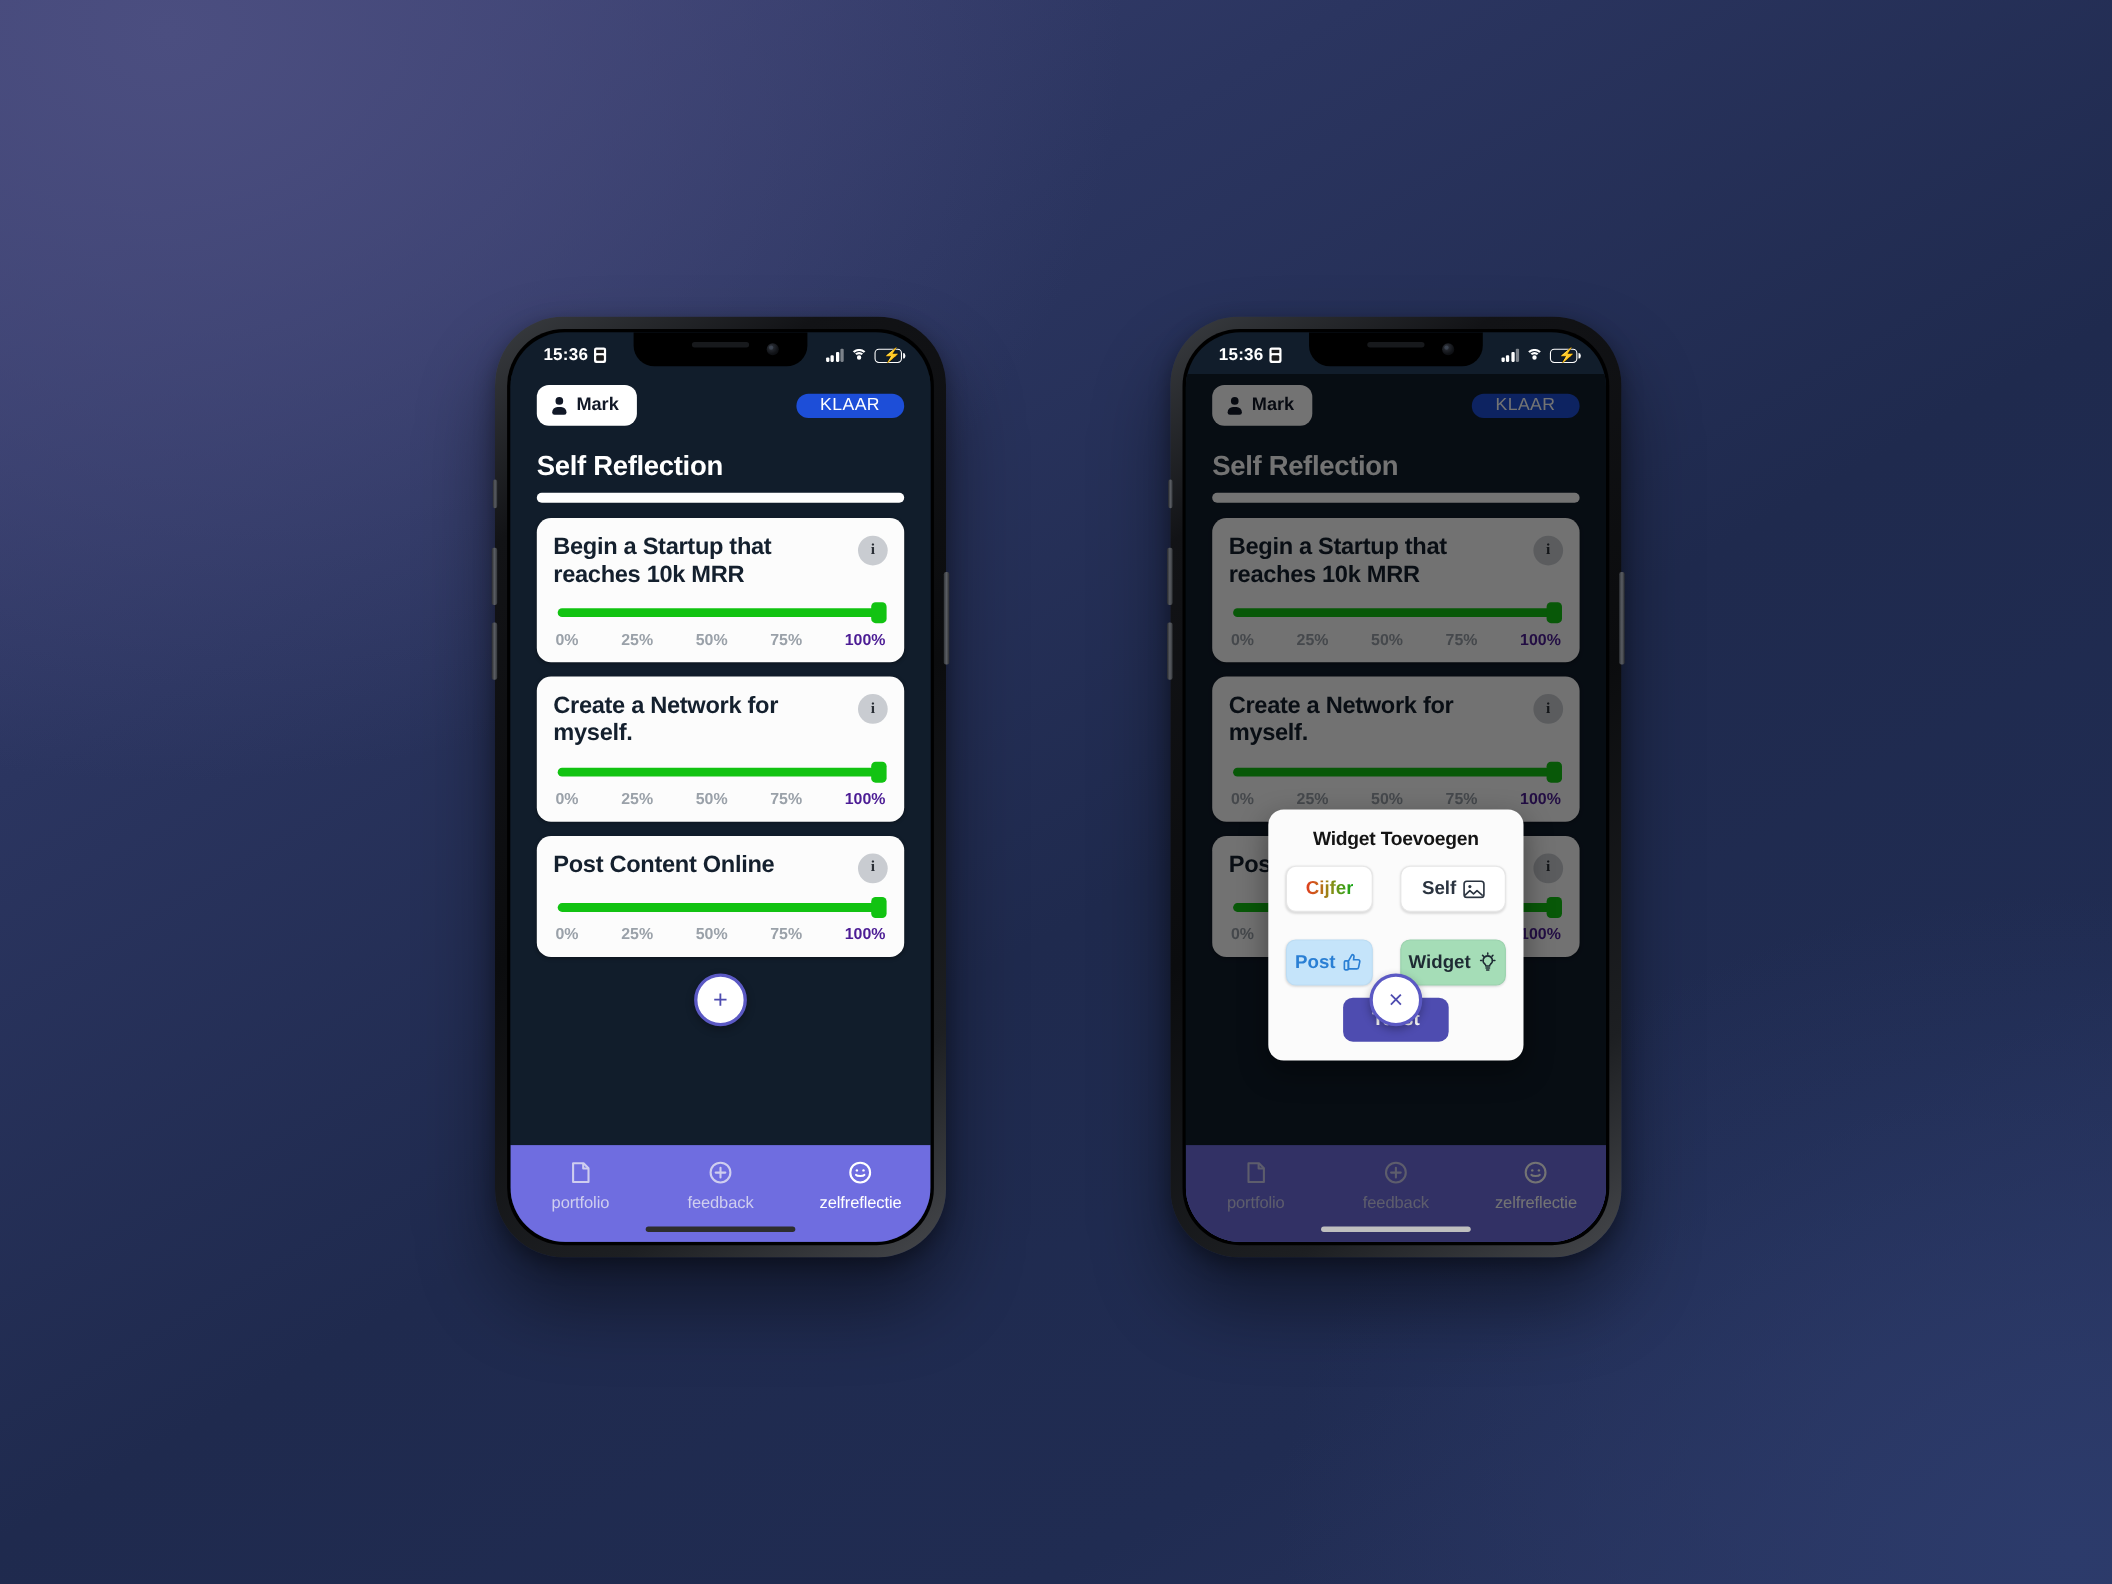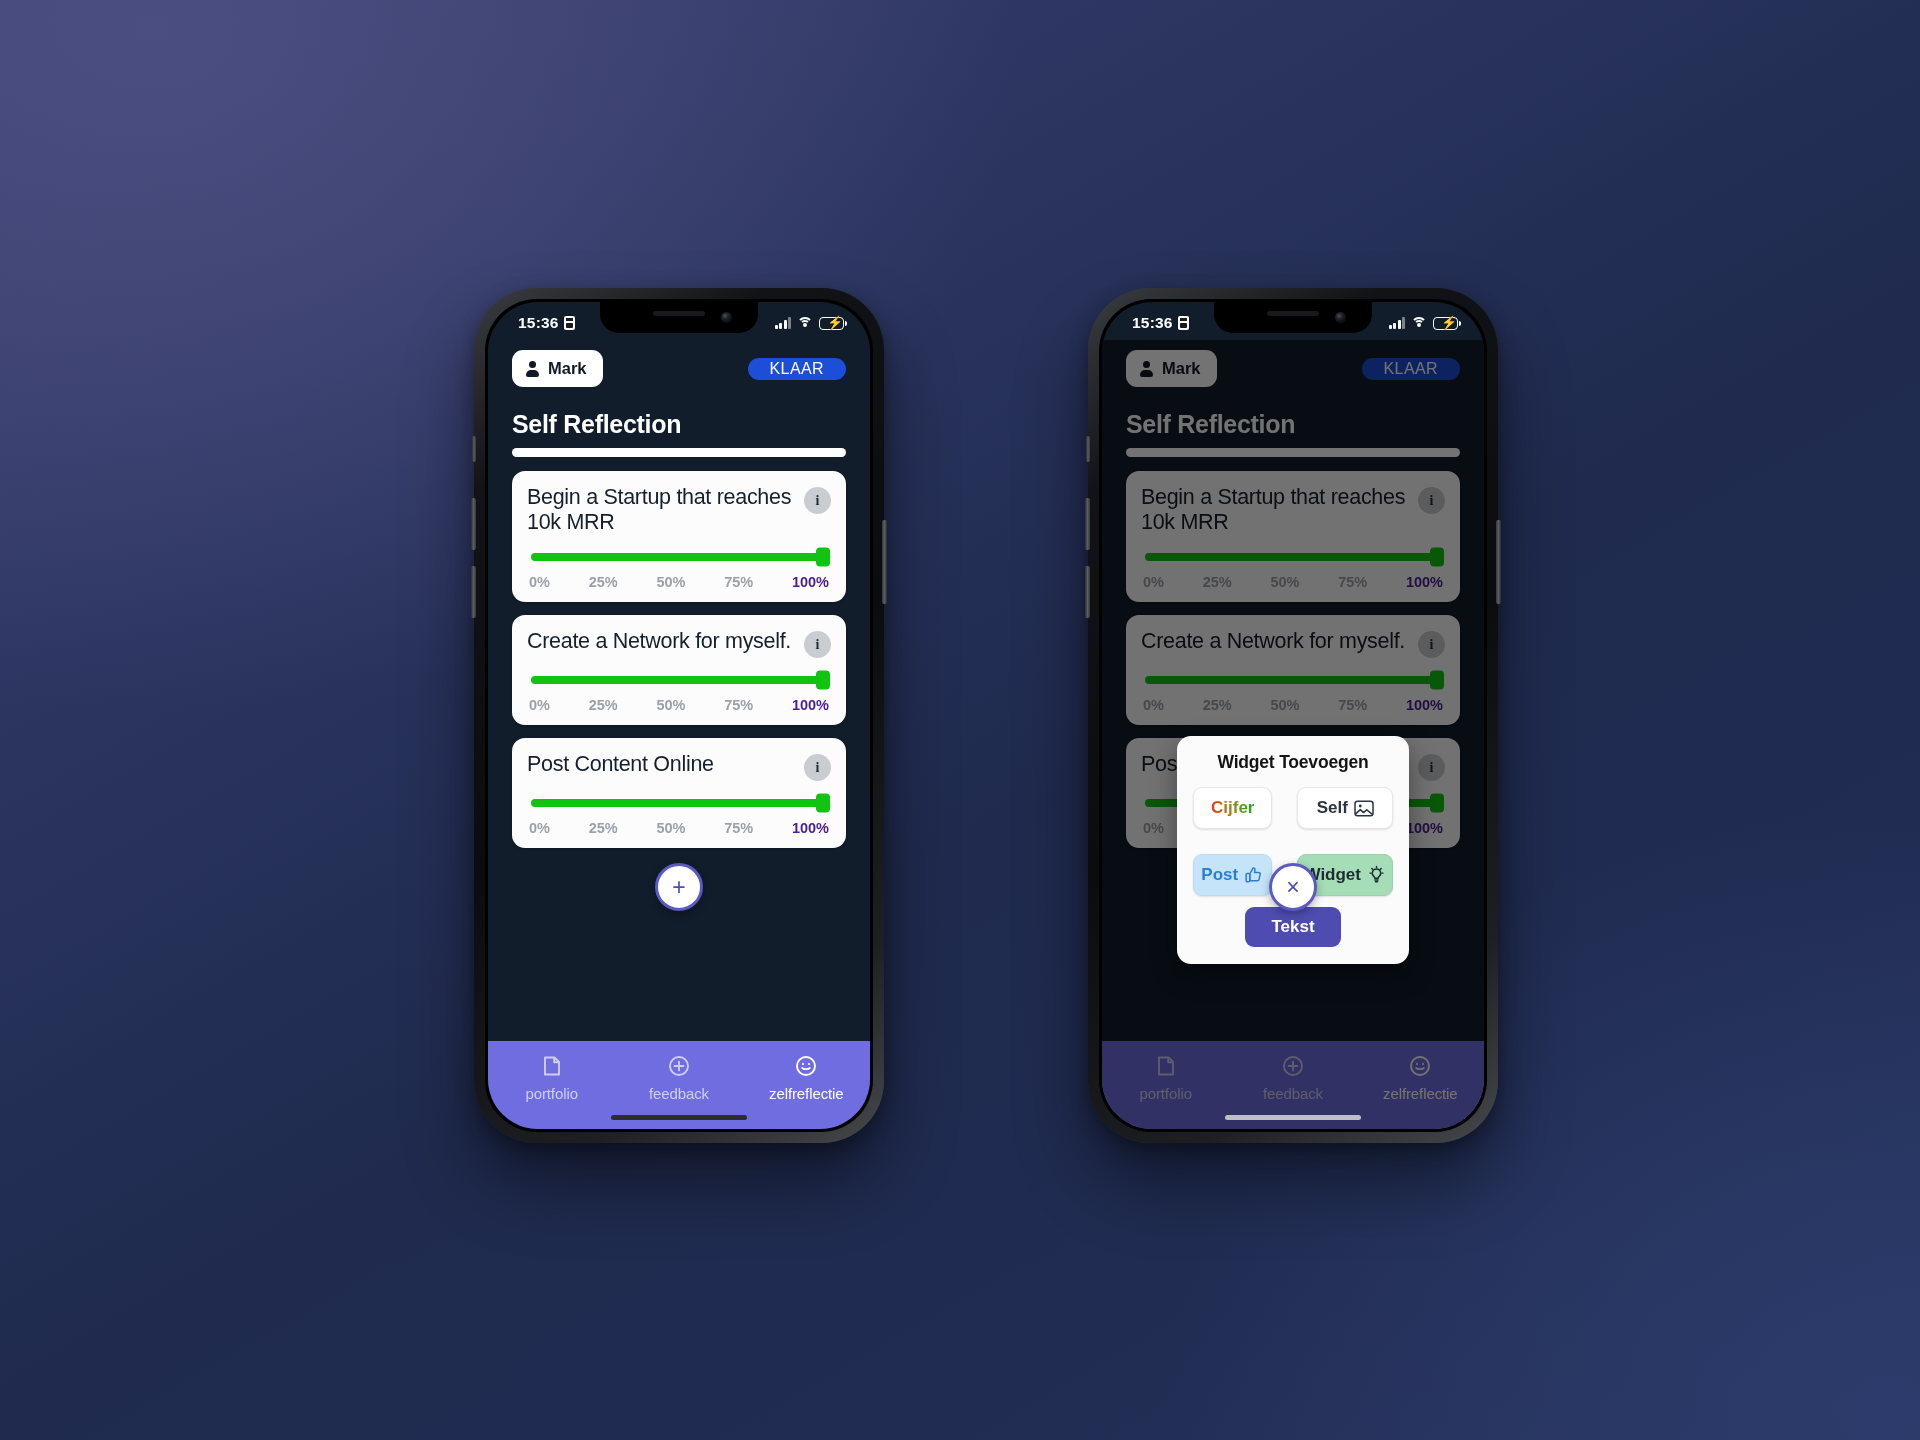"15:36" .stage { margin-left: 24px -> none }
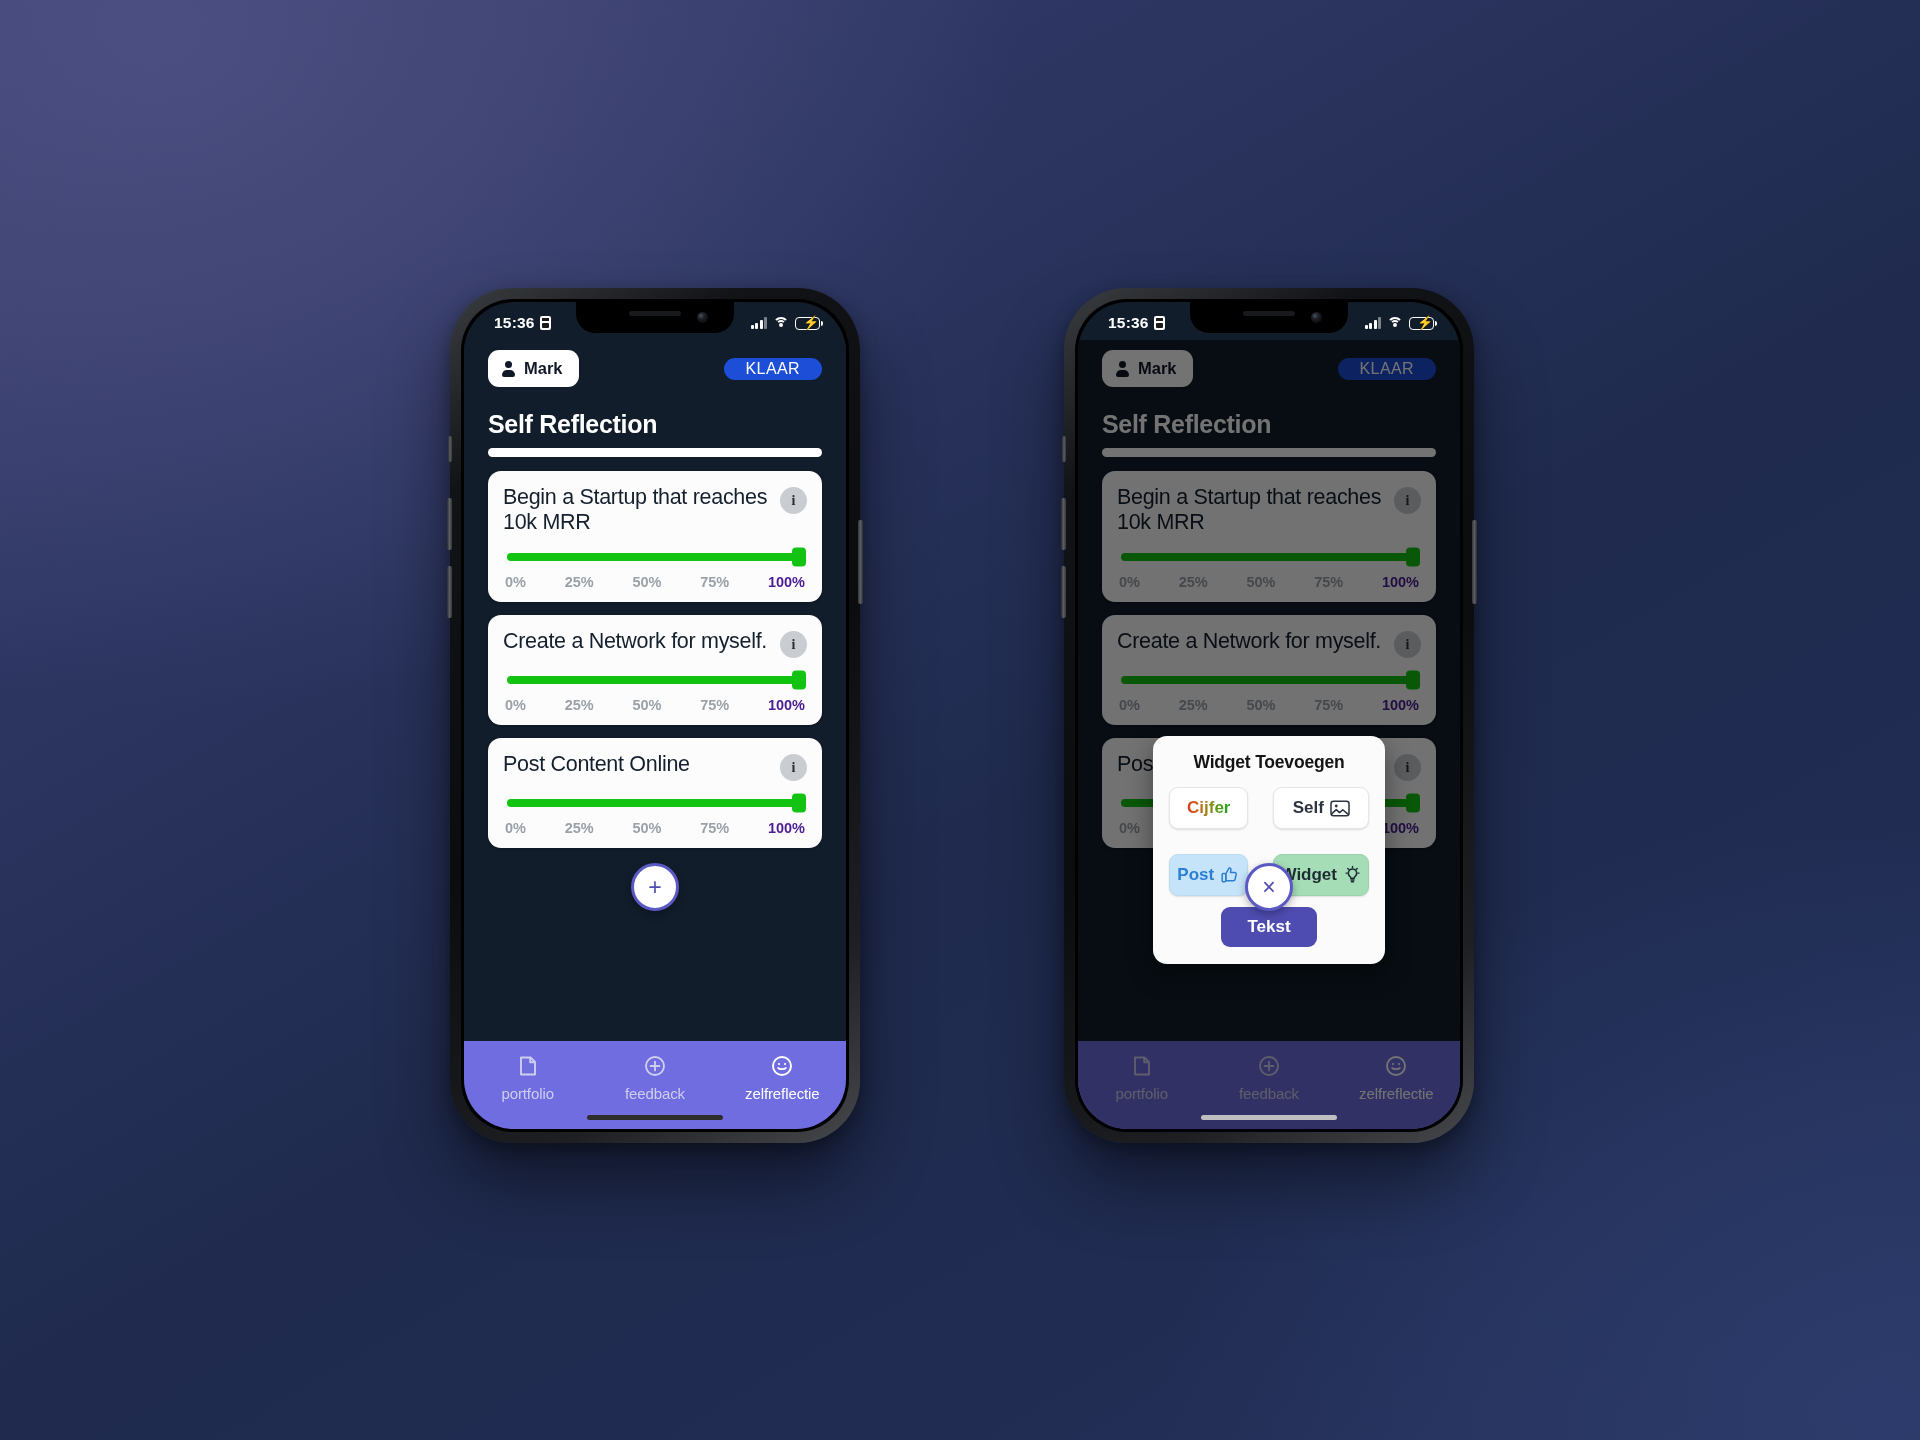"Begin a Startup that reaches" .card-title { font-weight: 400 -> 700 }
